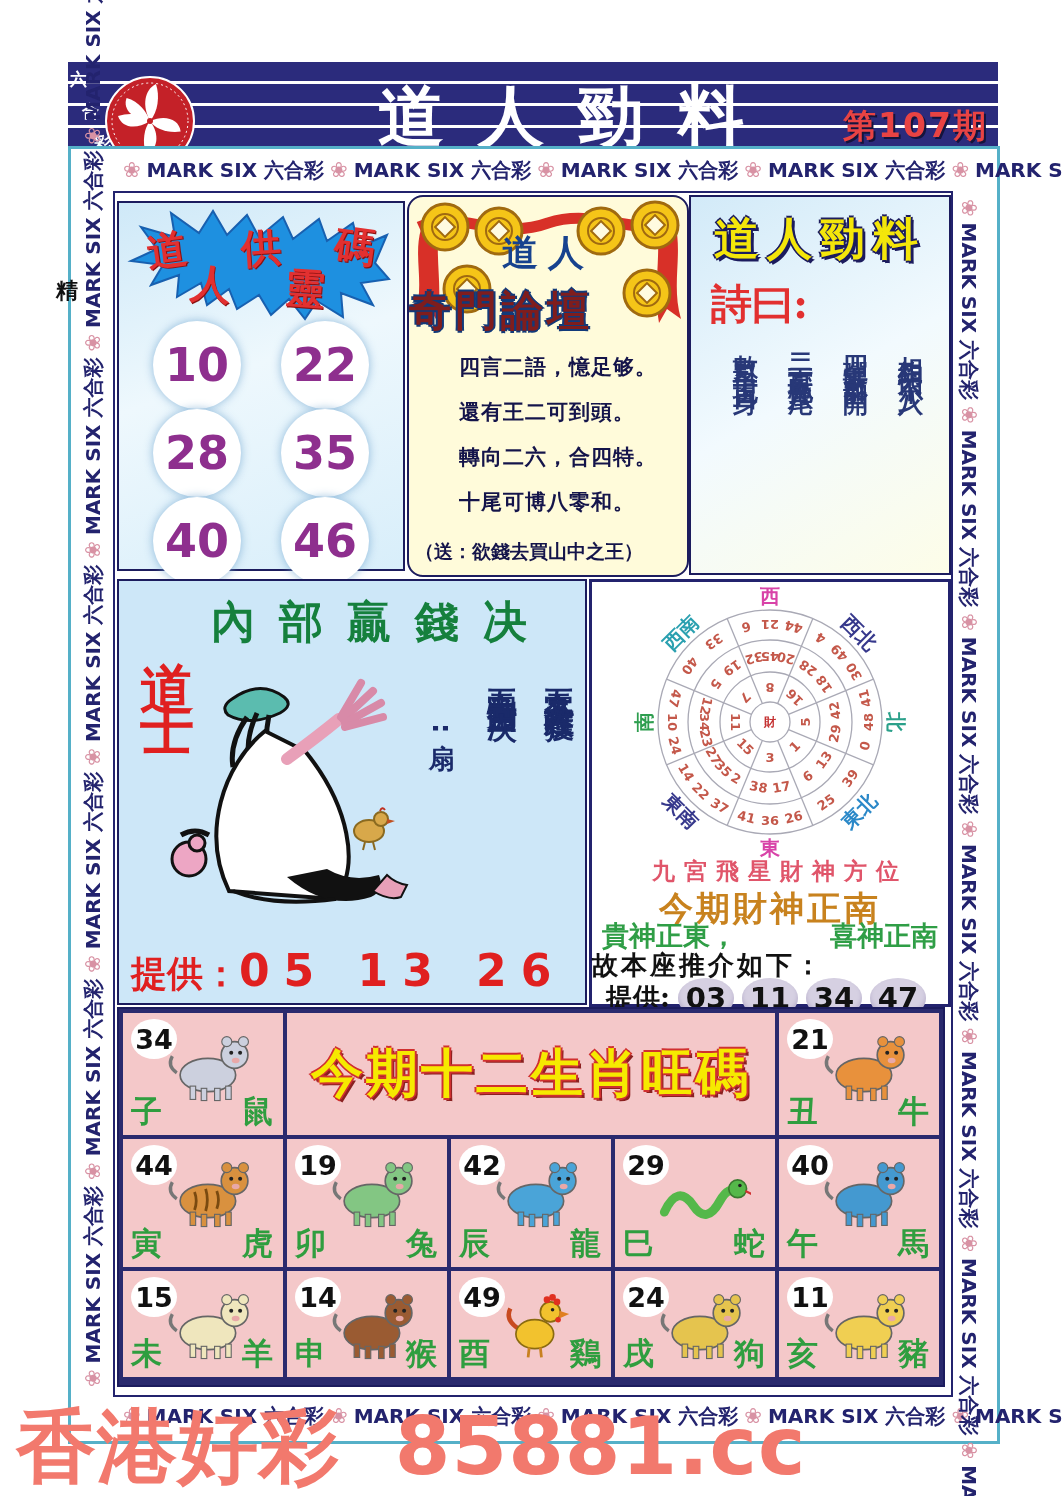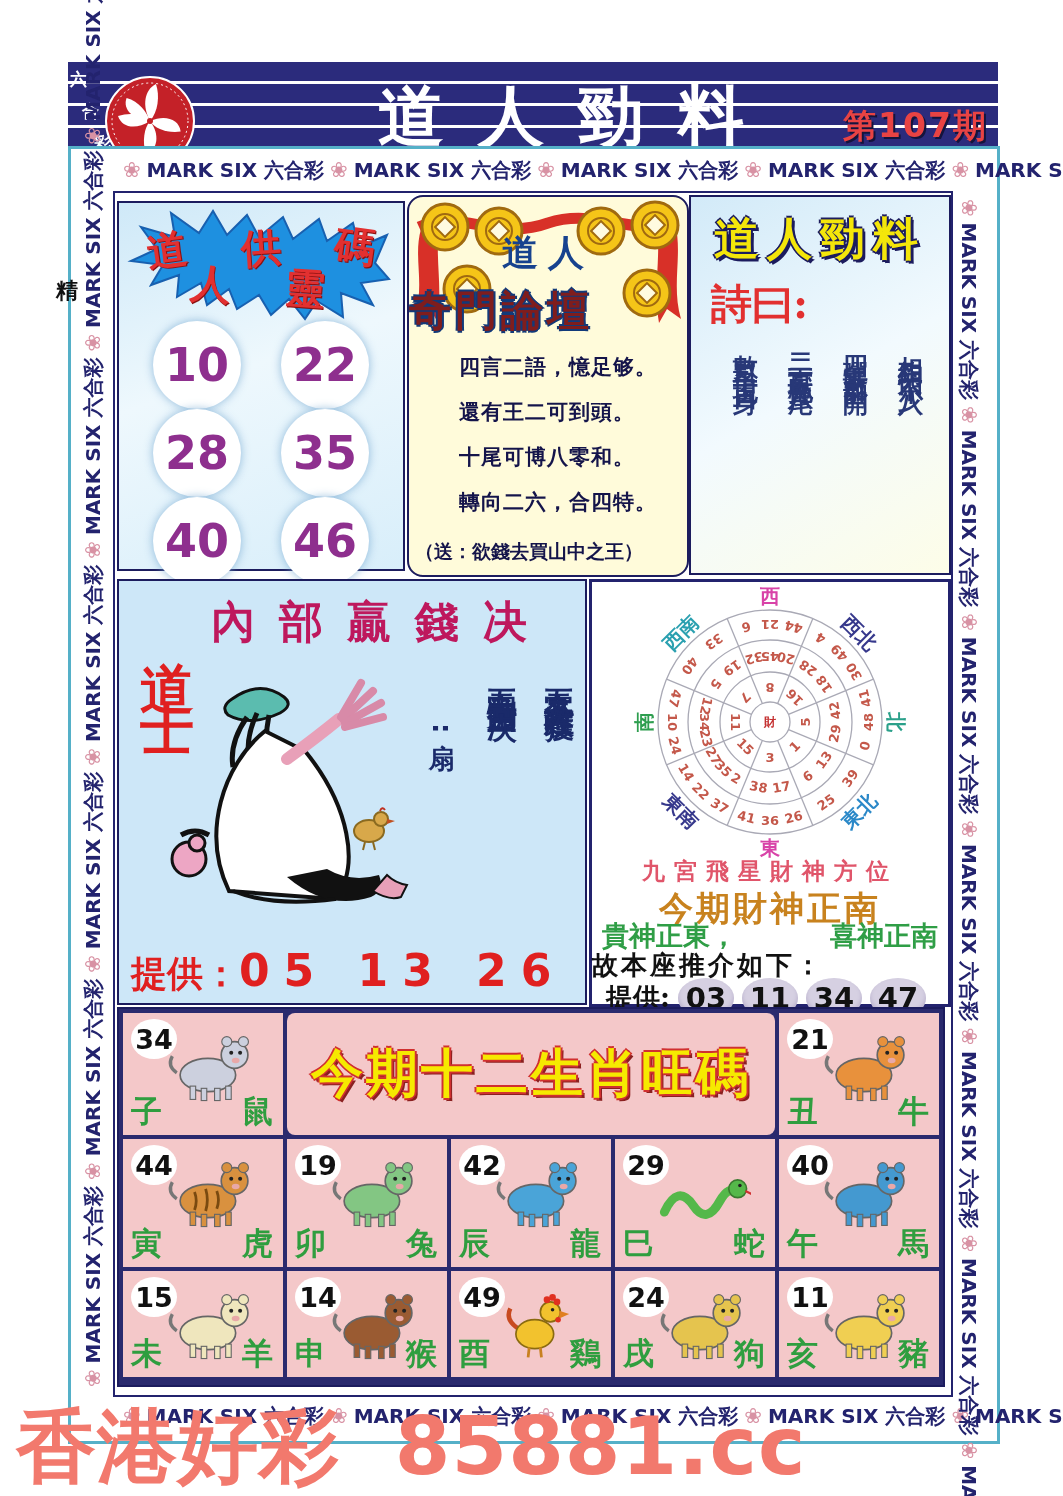"十尾可博八零和。" div { order: before "轉向二六，合四特。" -> after "轉向二六，合四特。" }
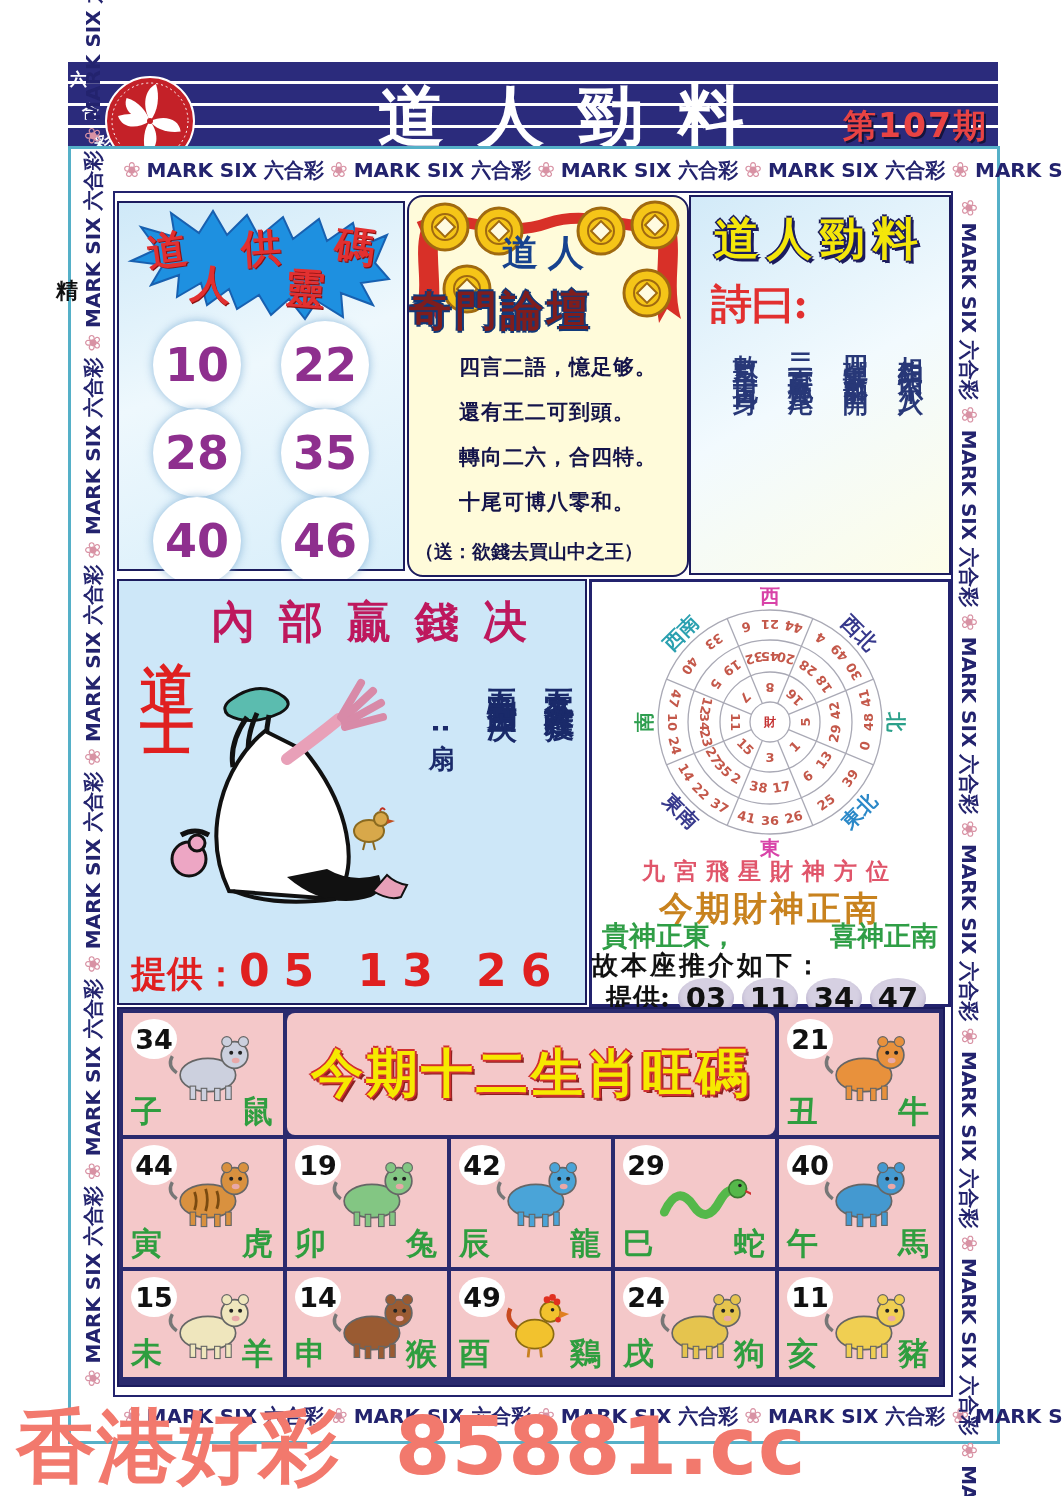"內部贏錢决" .p4 .headline { color: #be185d -> #15803d }
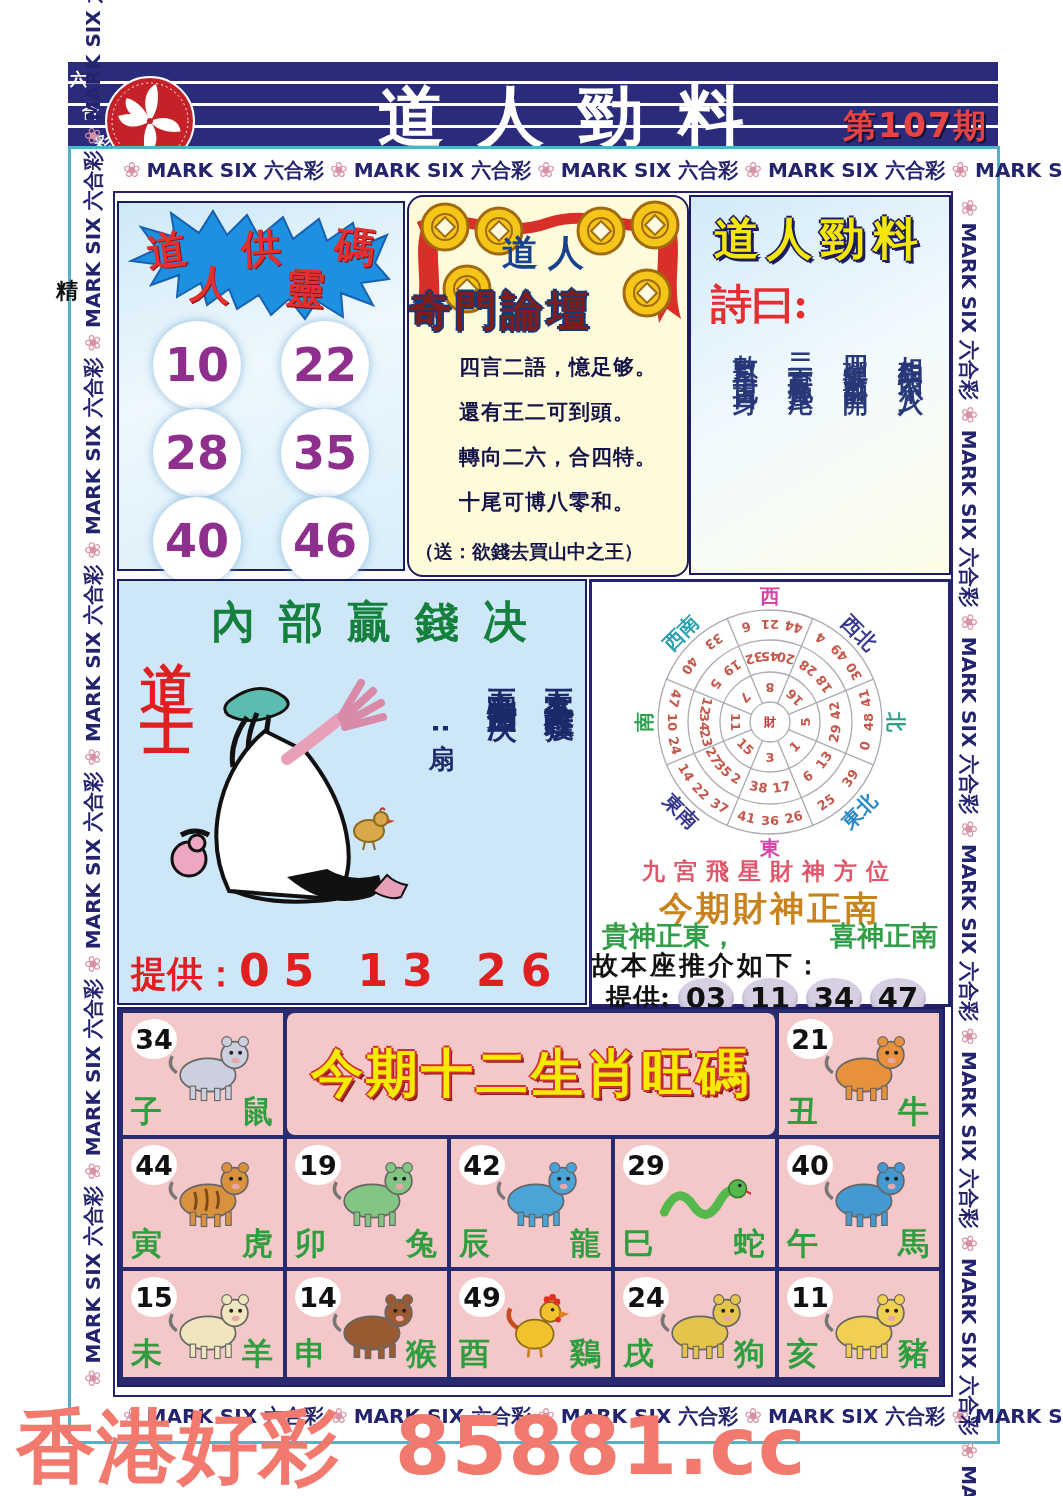"九宮飛星財神方位" .p5 .caption { margin-left: none -> 10px }
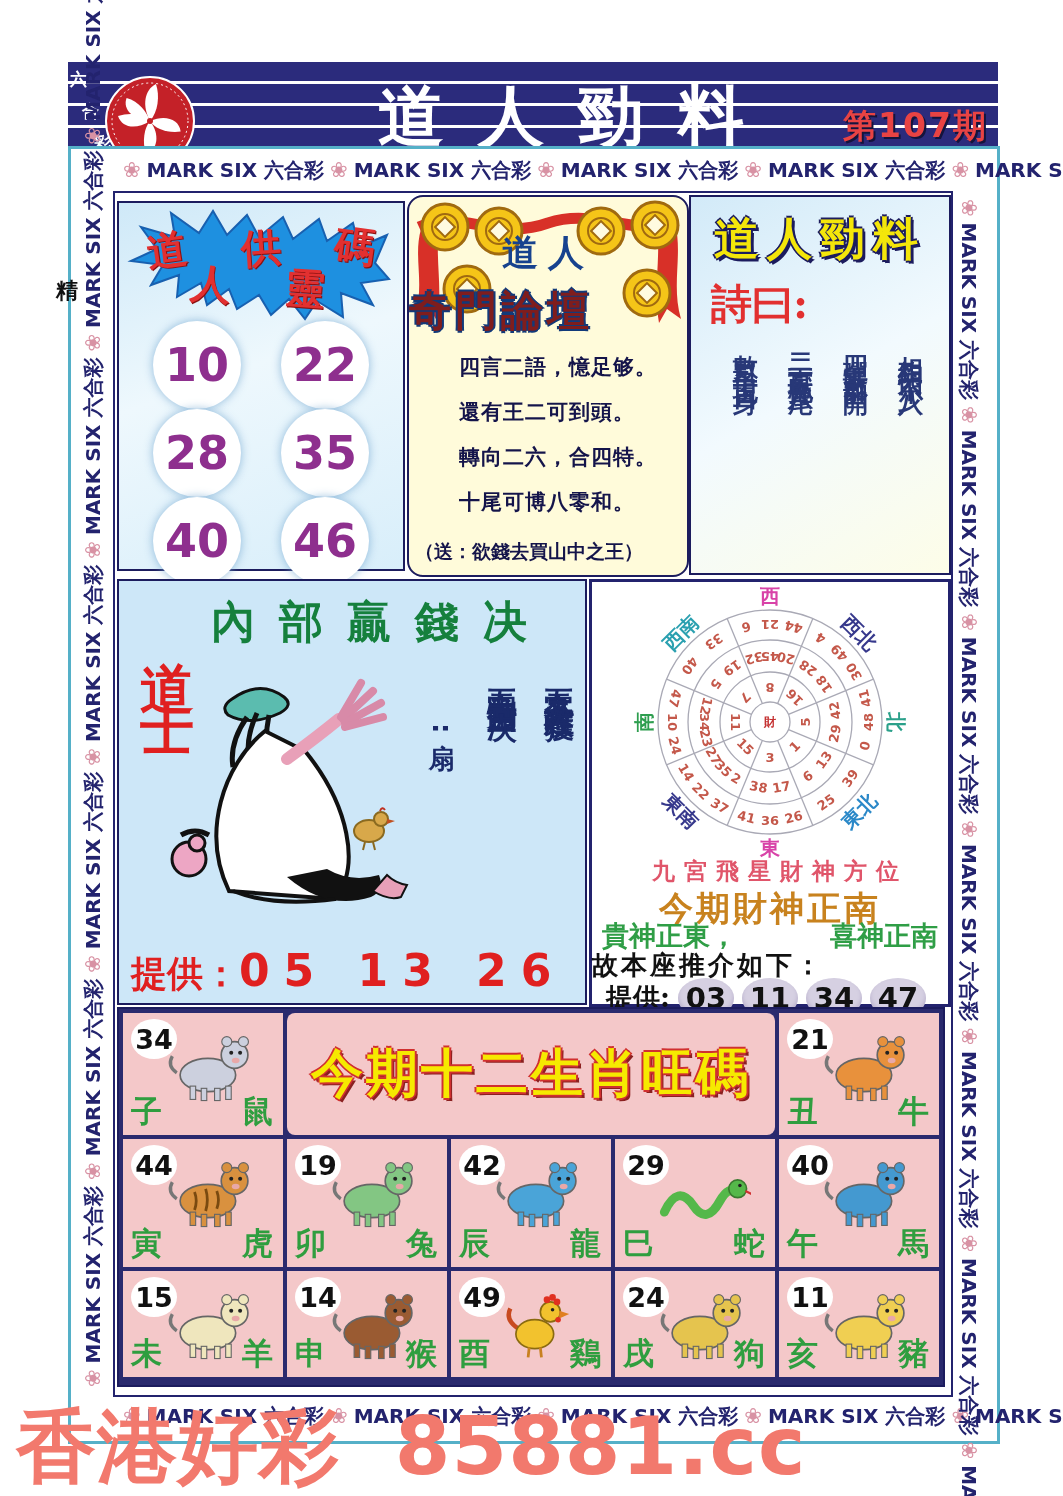"今期十二生肖旺碼" .ztitle { border-radius: 8px -> none }
